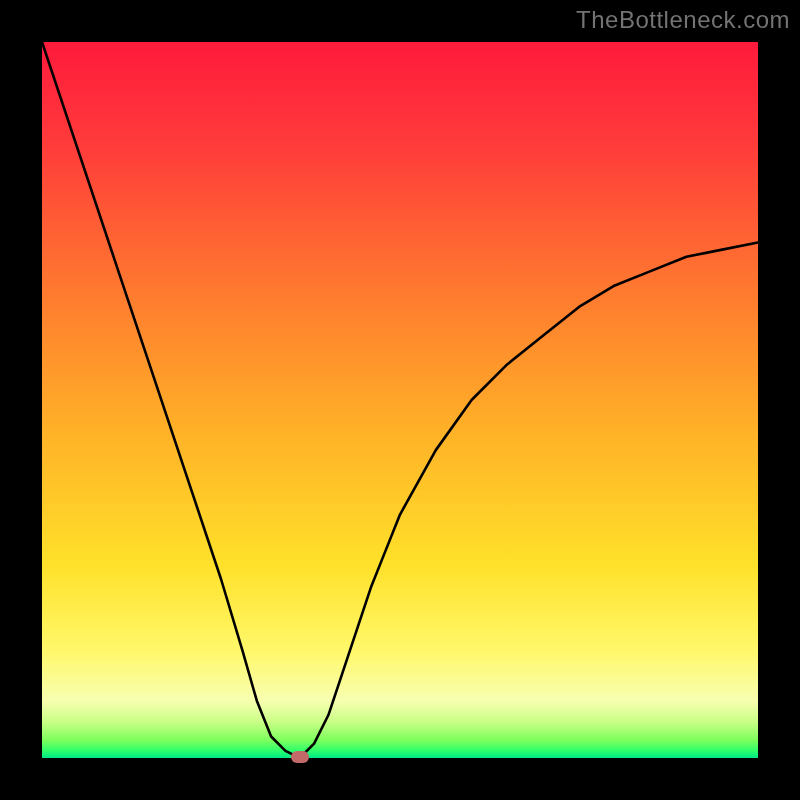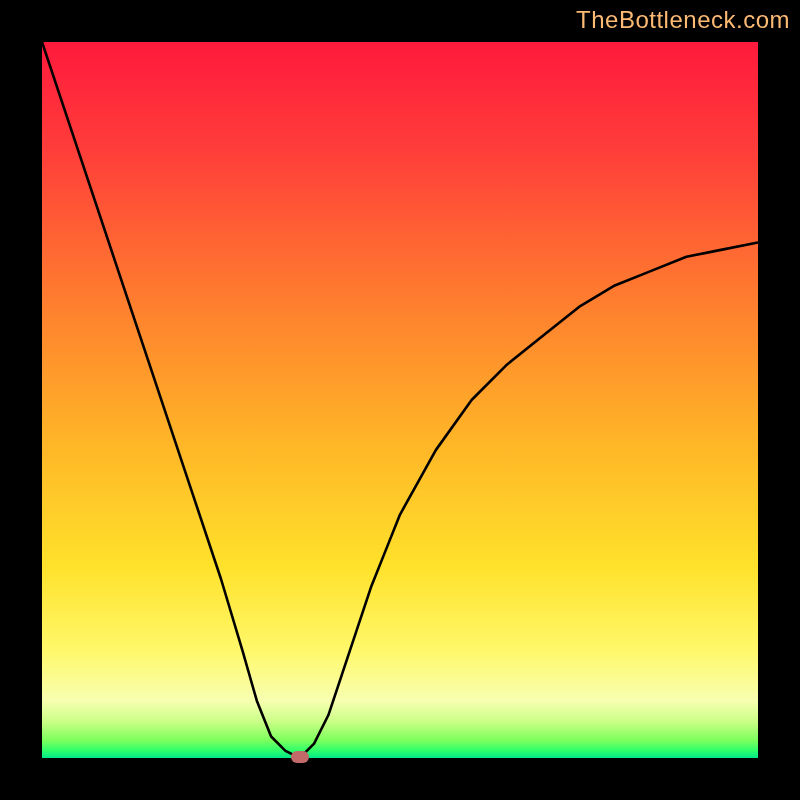"TheBottleneck.com" .watermark { color: #fdba74 -> #737373 }
